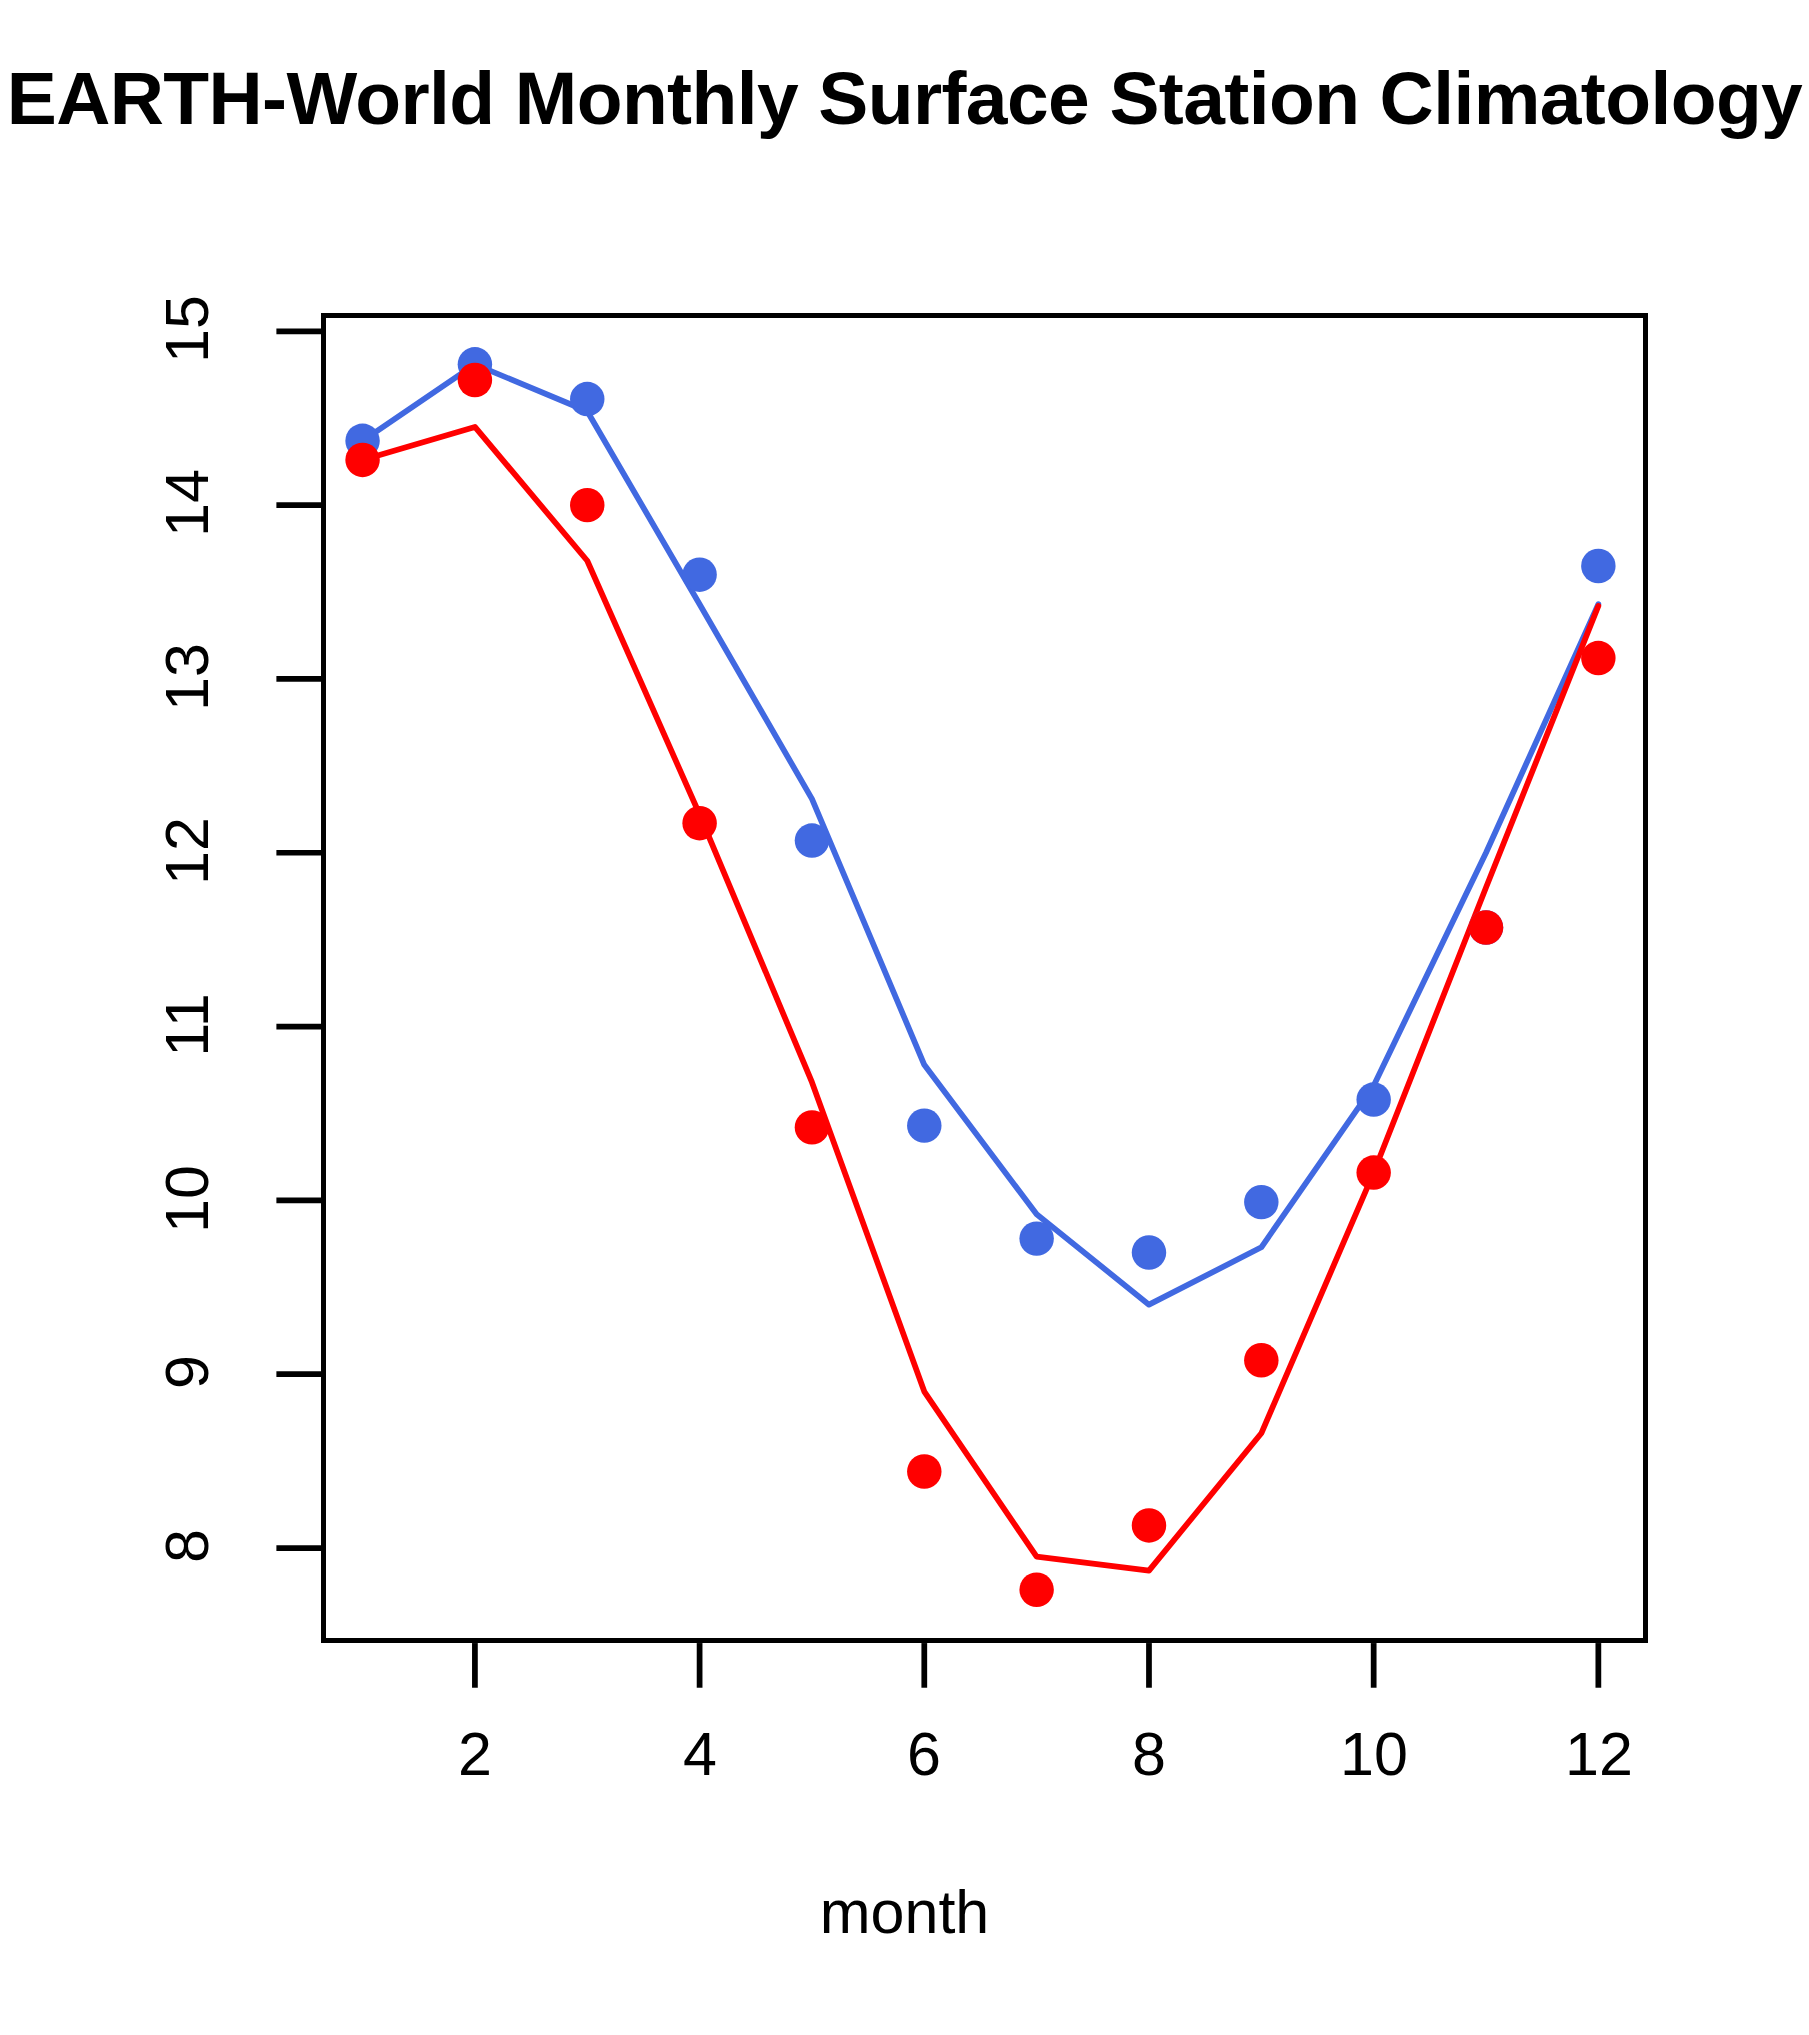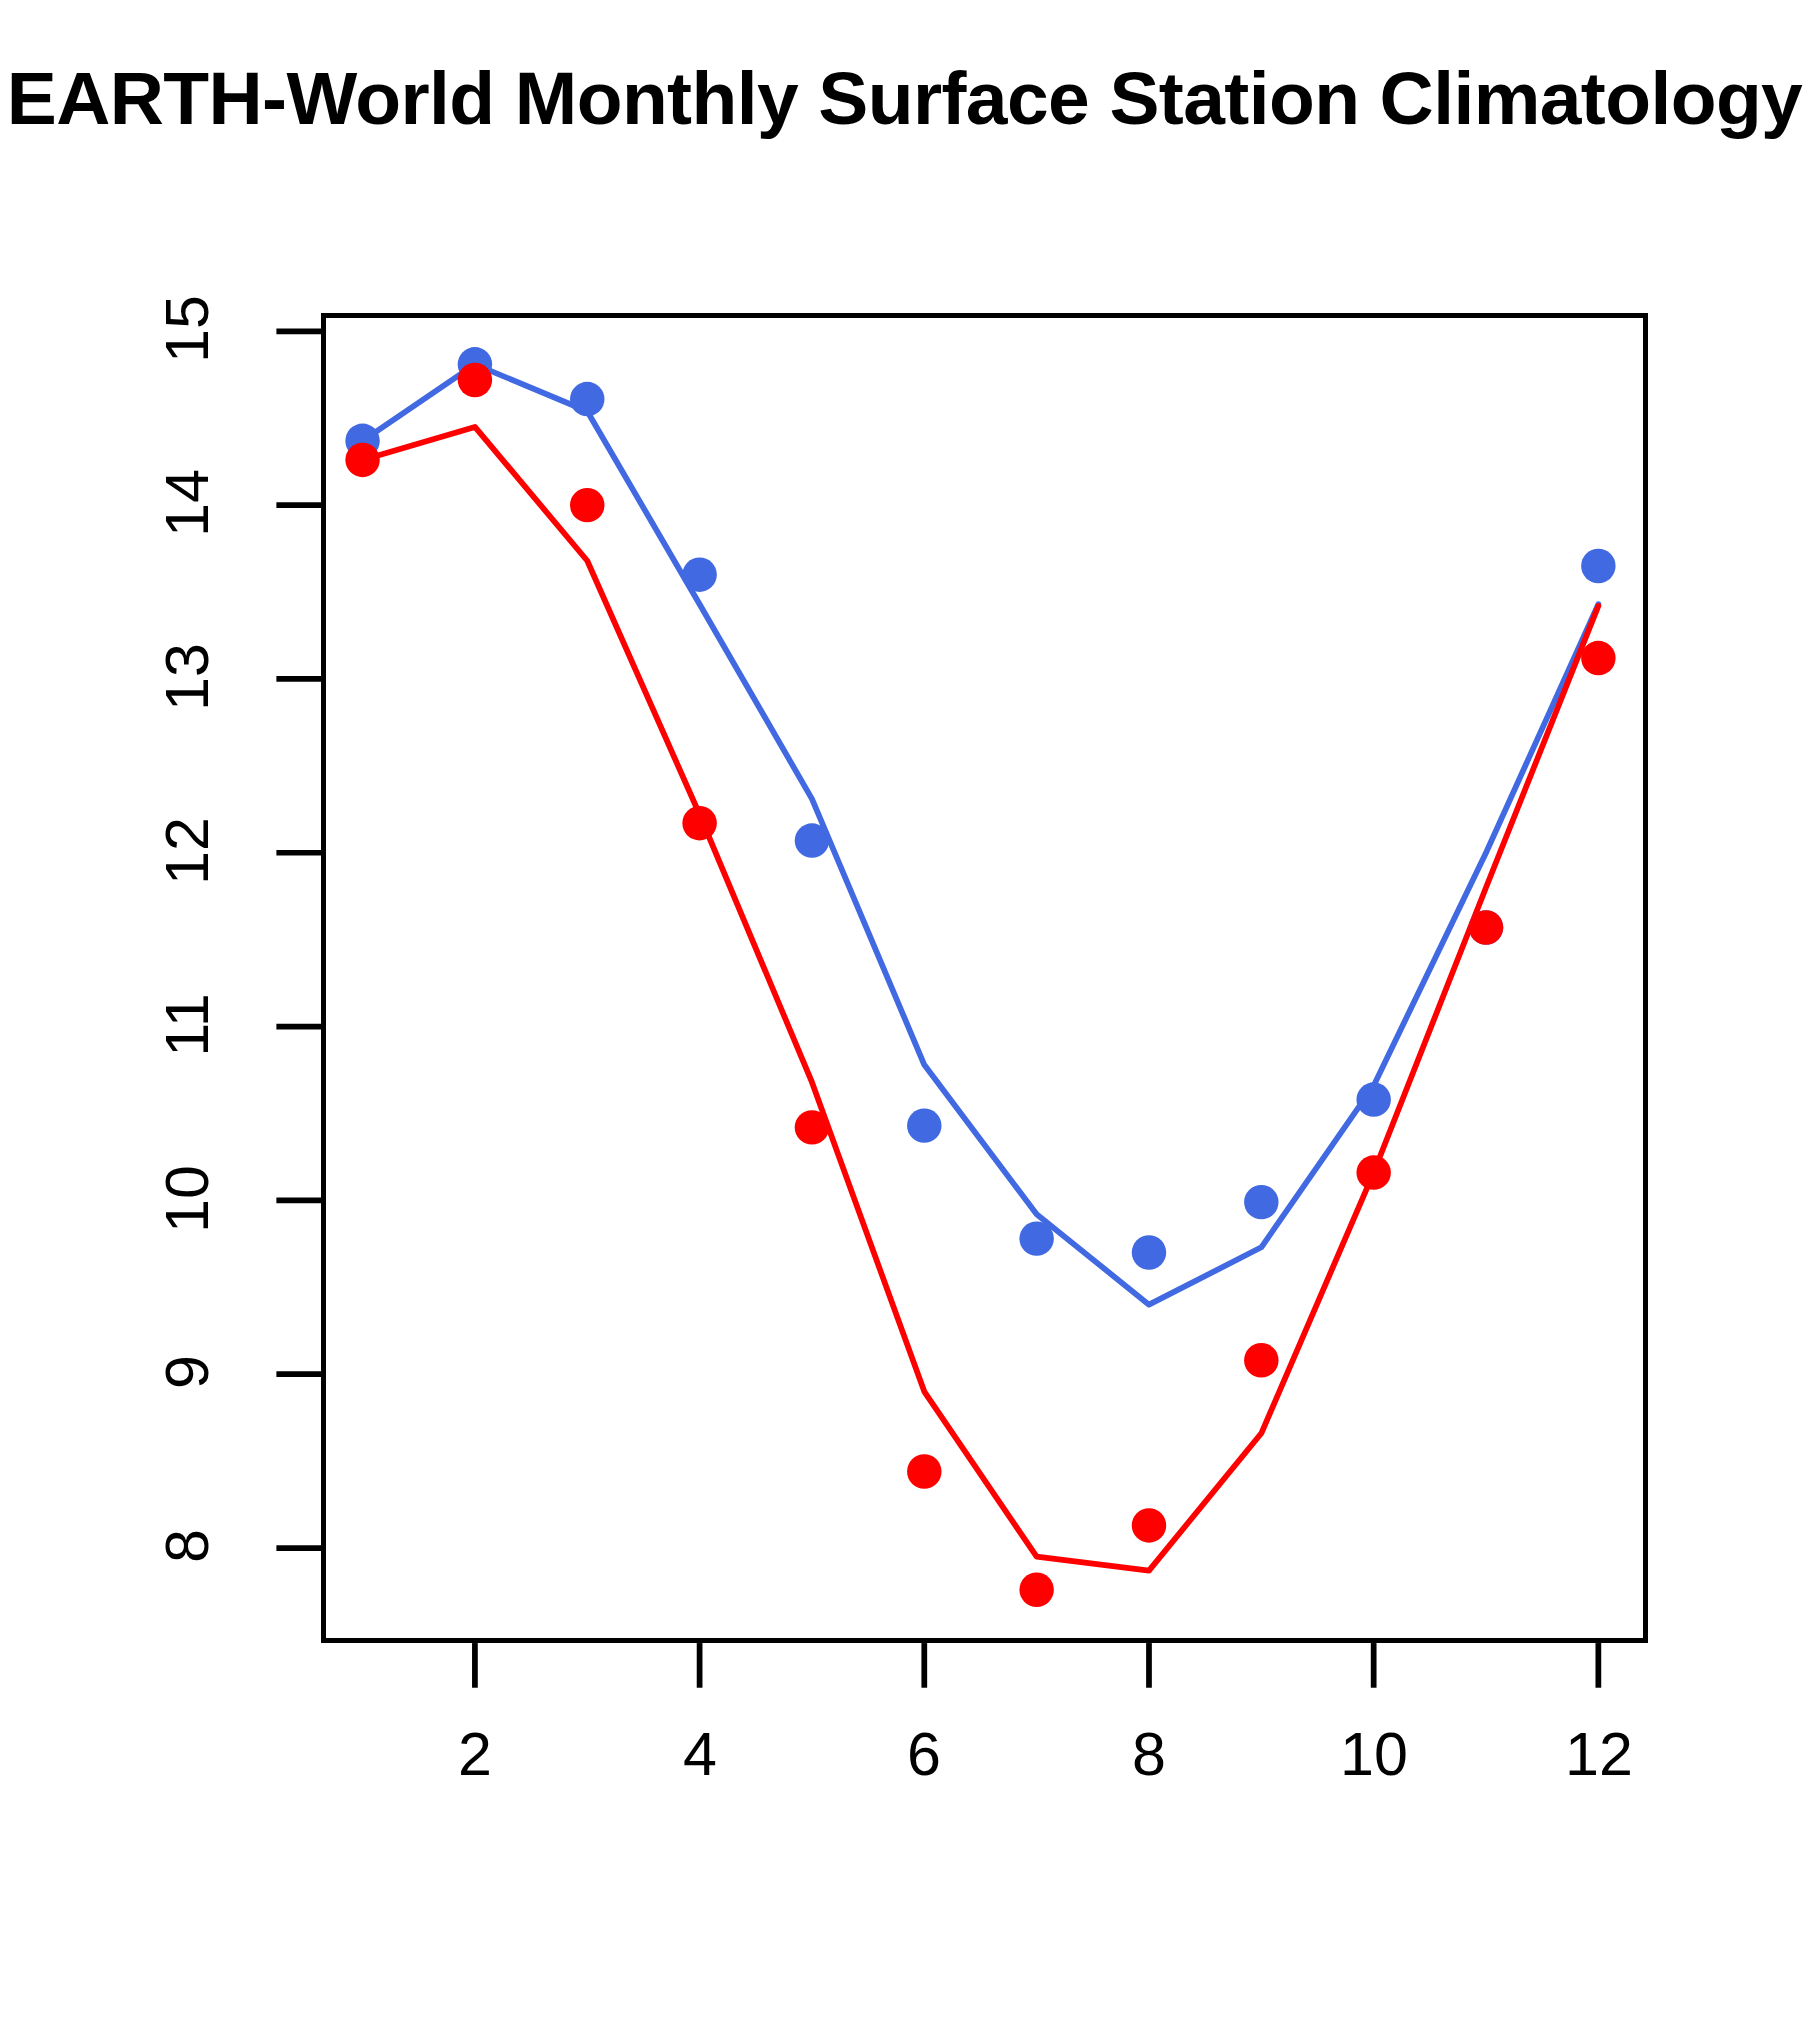"month" div { html: none -> <div>month</div> }
